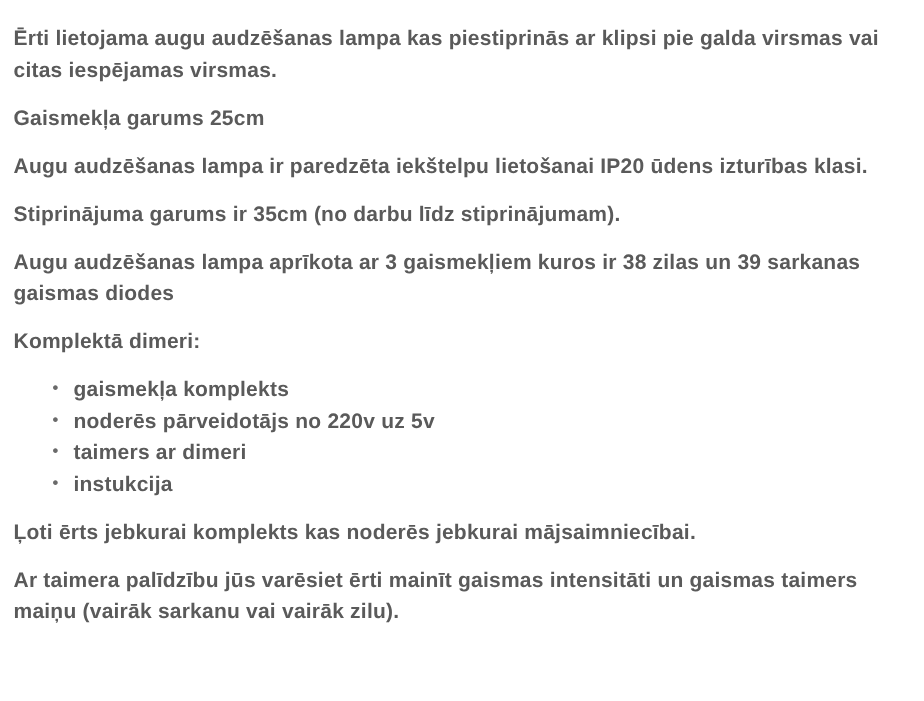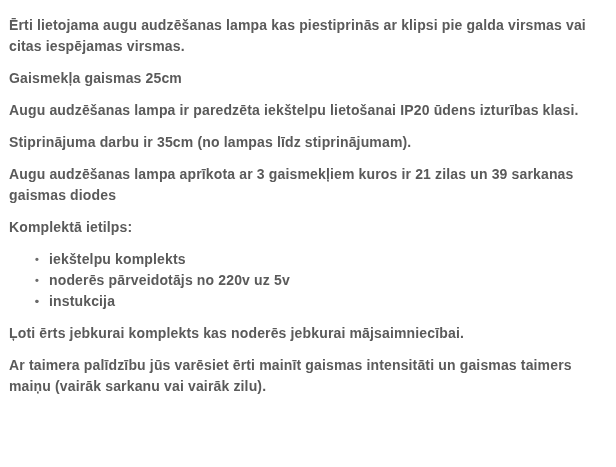"Gaismekļa gaismas 25cm" p { text: gaismas -> garums }
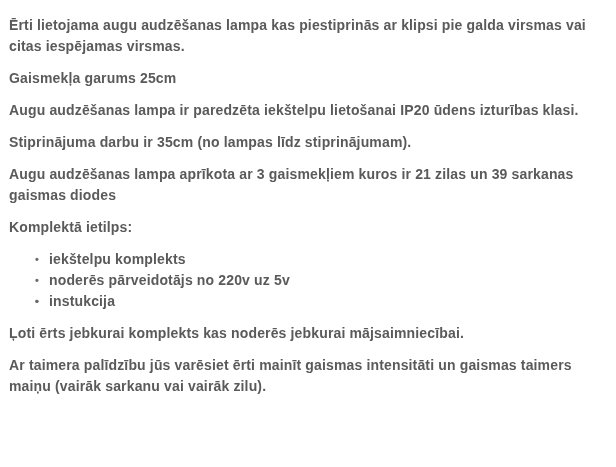"Stiprinājuma darbu ir 35cm (no" p { text: darbu ir 35cm (no lampas -> garums ir 35cm (no darbu }
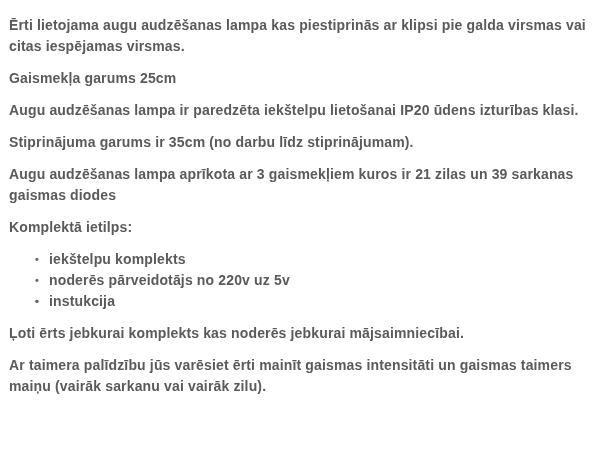"Augu audzēšanas lampa aprīkota ar" p { text: 21 -> 38 }
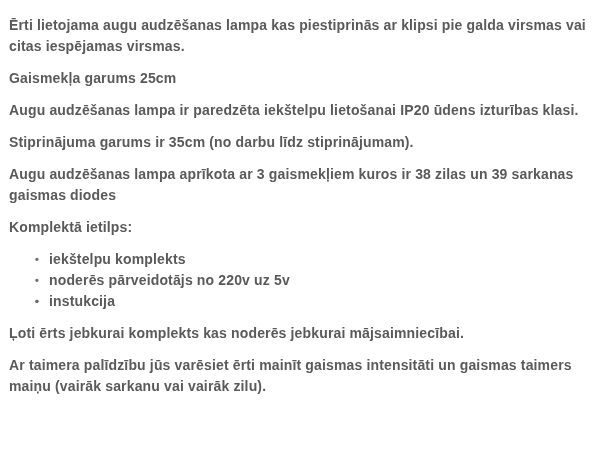"Komplektā ietilps:" p { text: ietilps -> dimeri }
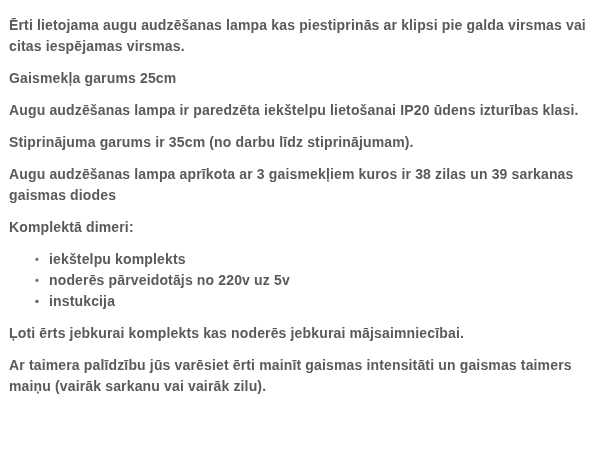"iekštelpu komplekts" span { text: iekštelpu -> gaismekļa }
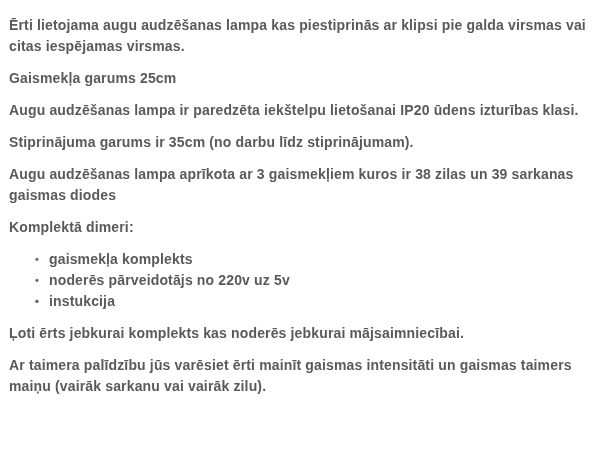"taimers ar dimeri" span { html: none -> <span>taimers ar dimeri</span> }
